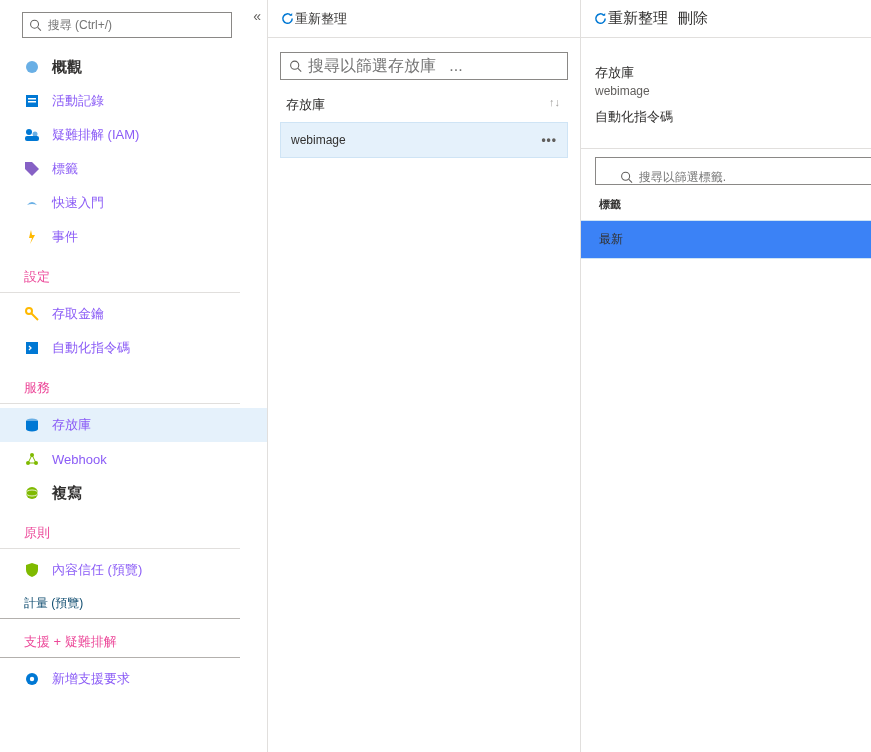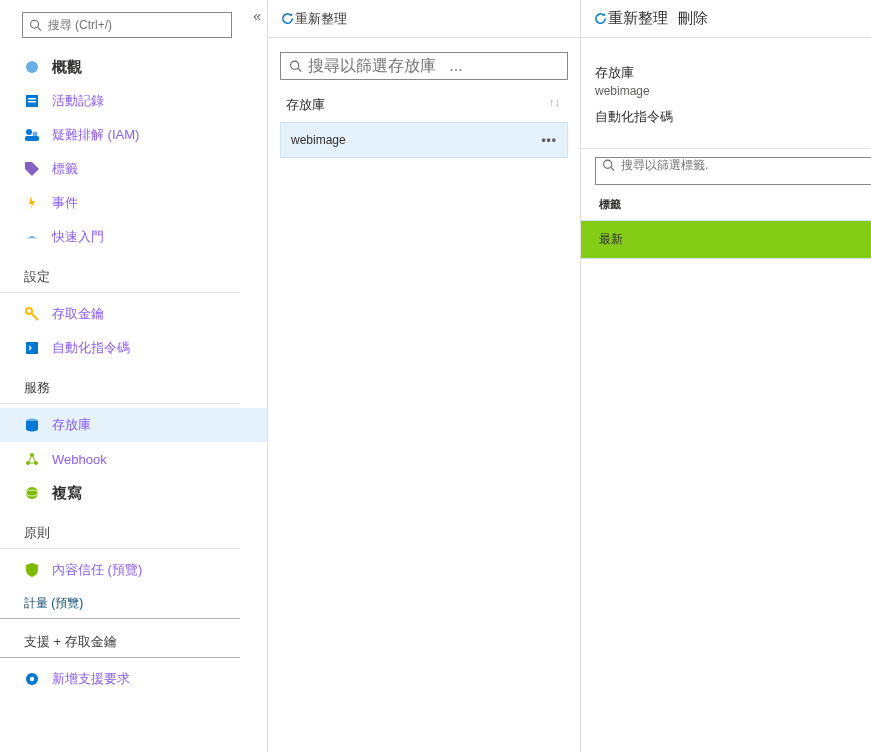"搜尋以篩選標籤." .right-search { align-items: flex-start -> flex-end; padding: 0 6px -> 0 24px }
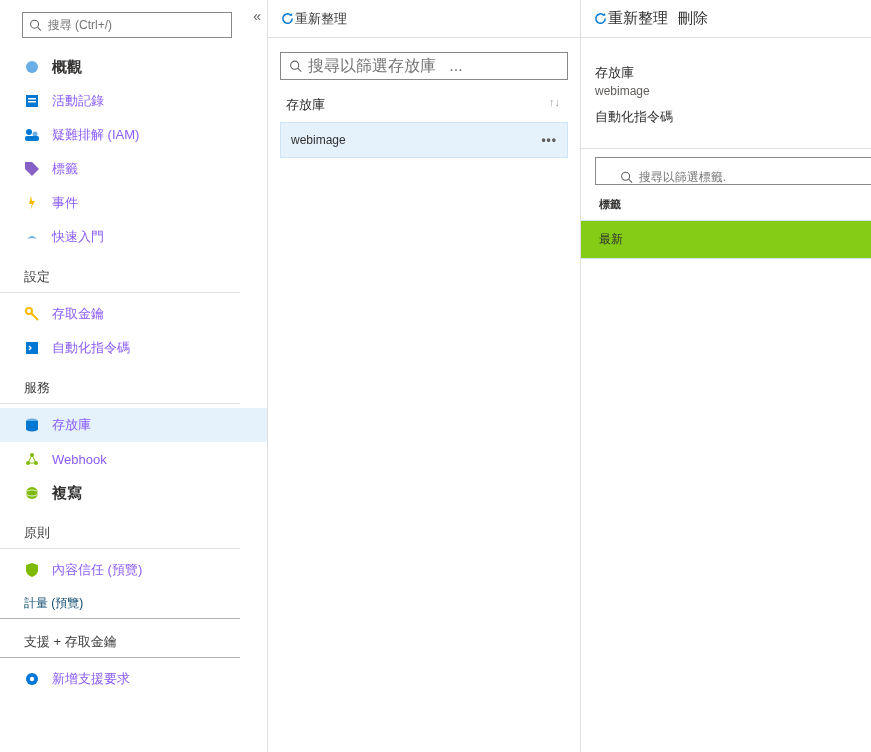"事件" div.nav-item { order: before "快速入門" -> after "快速入門" }
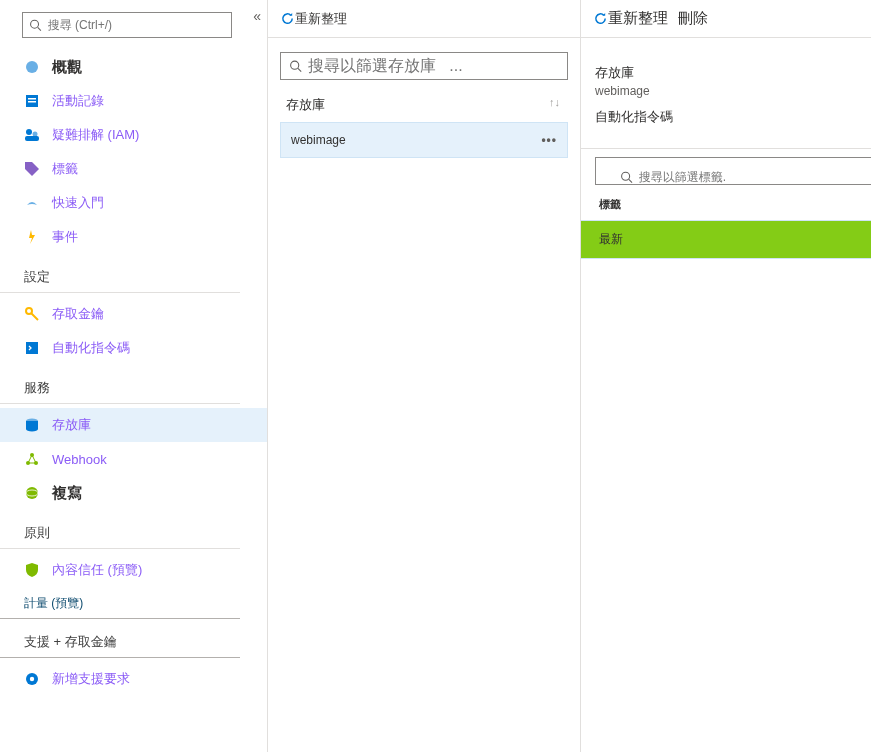"最新" .tag-row { background: #84cc16 -> #3b82f6 }
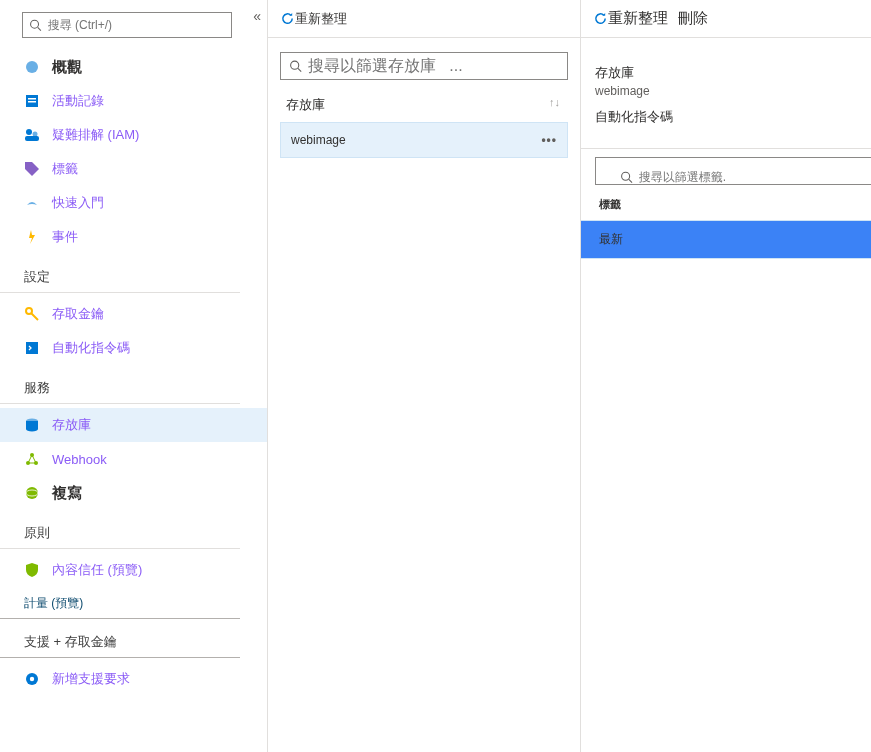"設定" .section-header { color: #404040 -> #ec4899 }
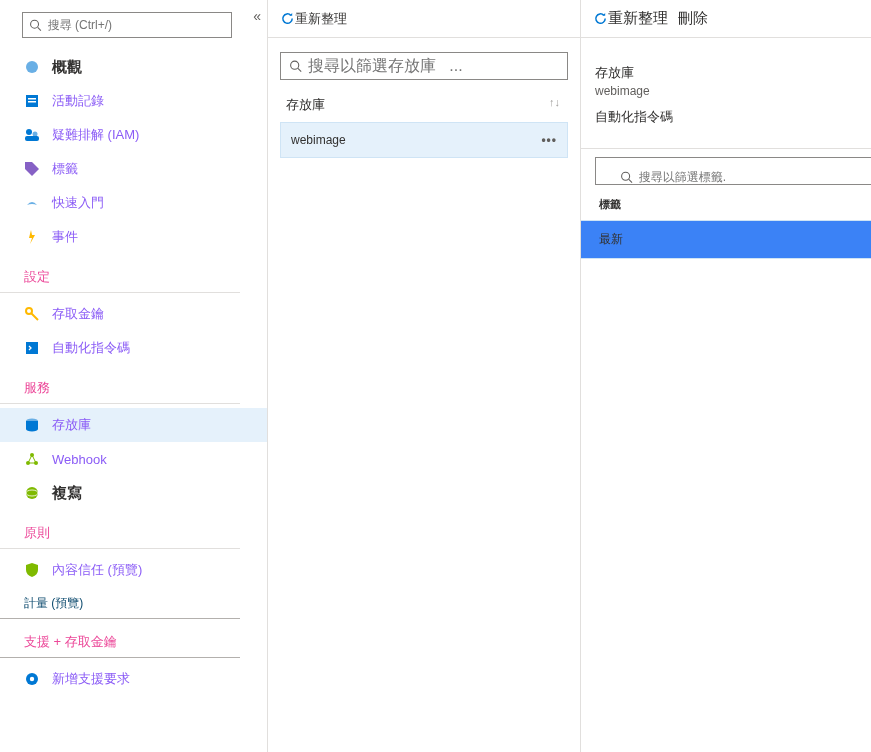"支援 + 存取金鑰" div.section-header { text: 存取金鑰 -> 疑難排解 }
